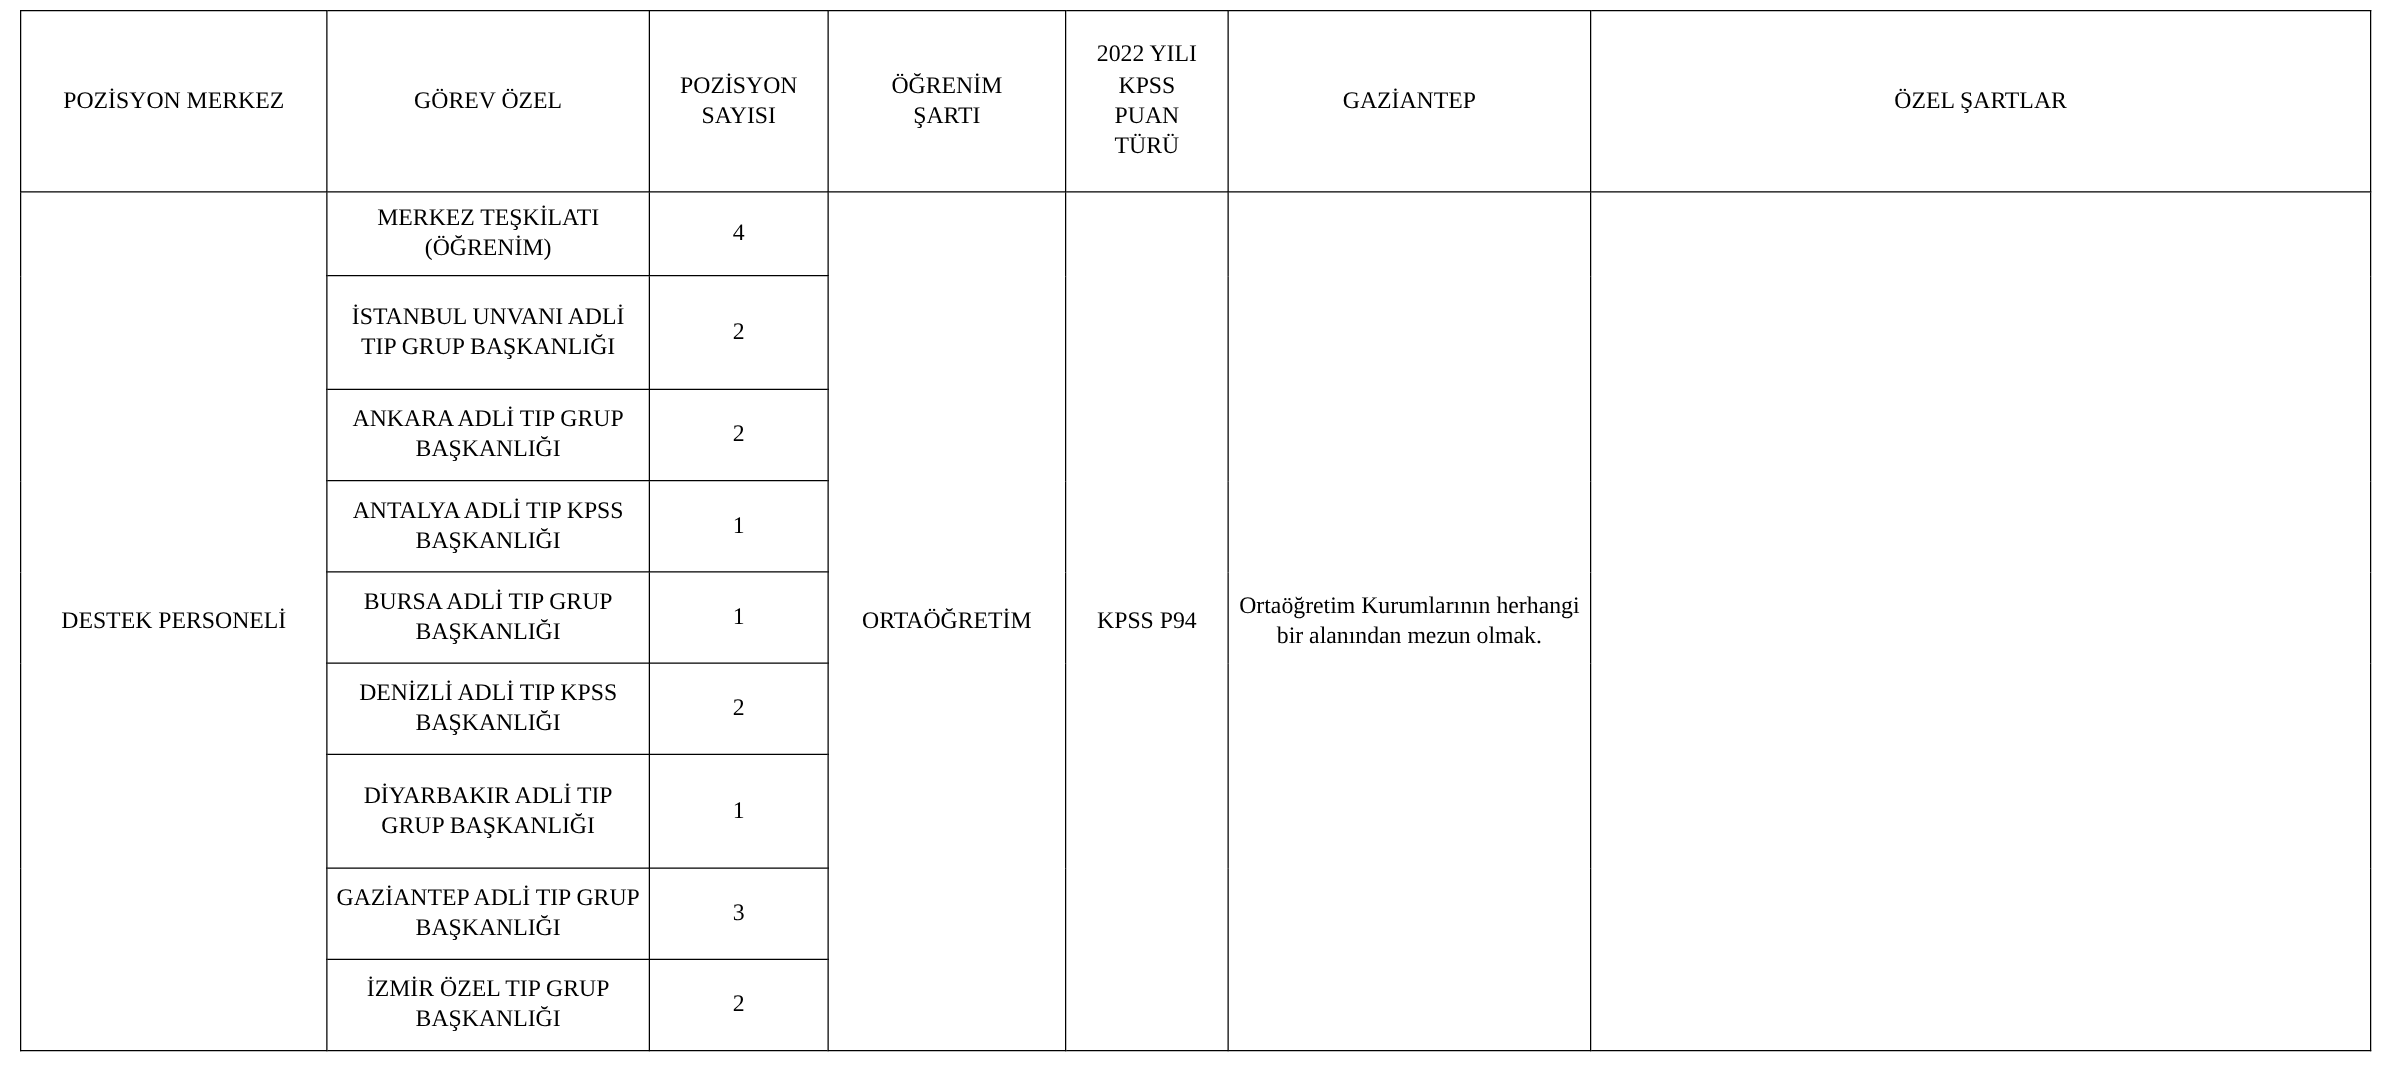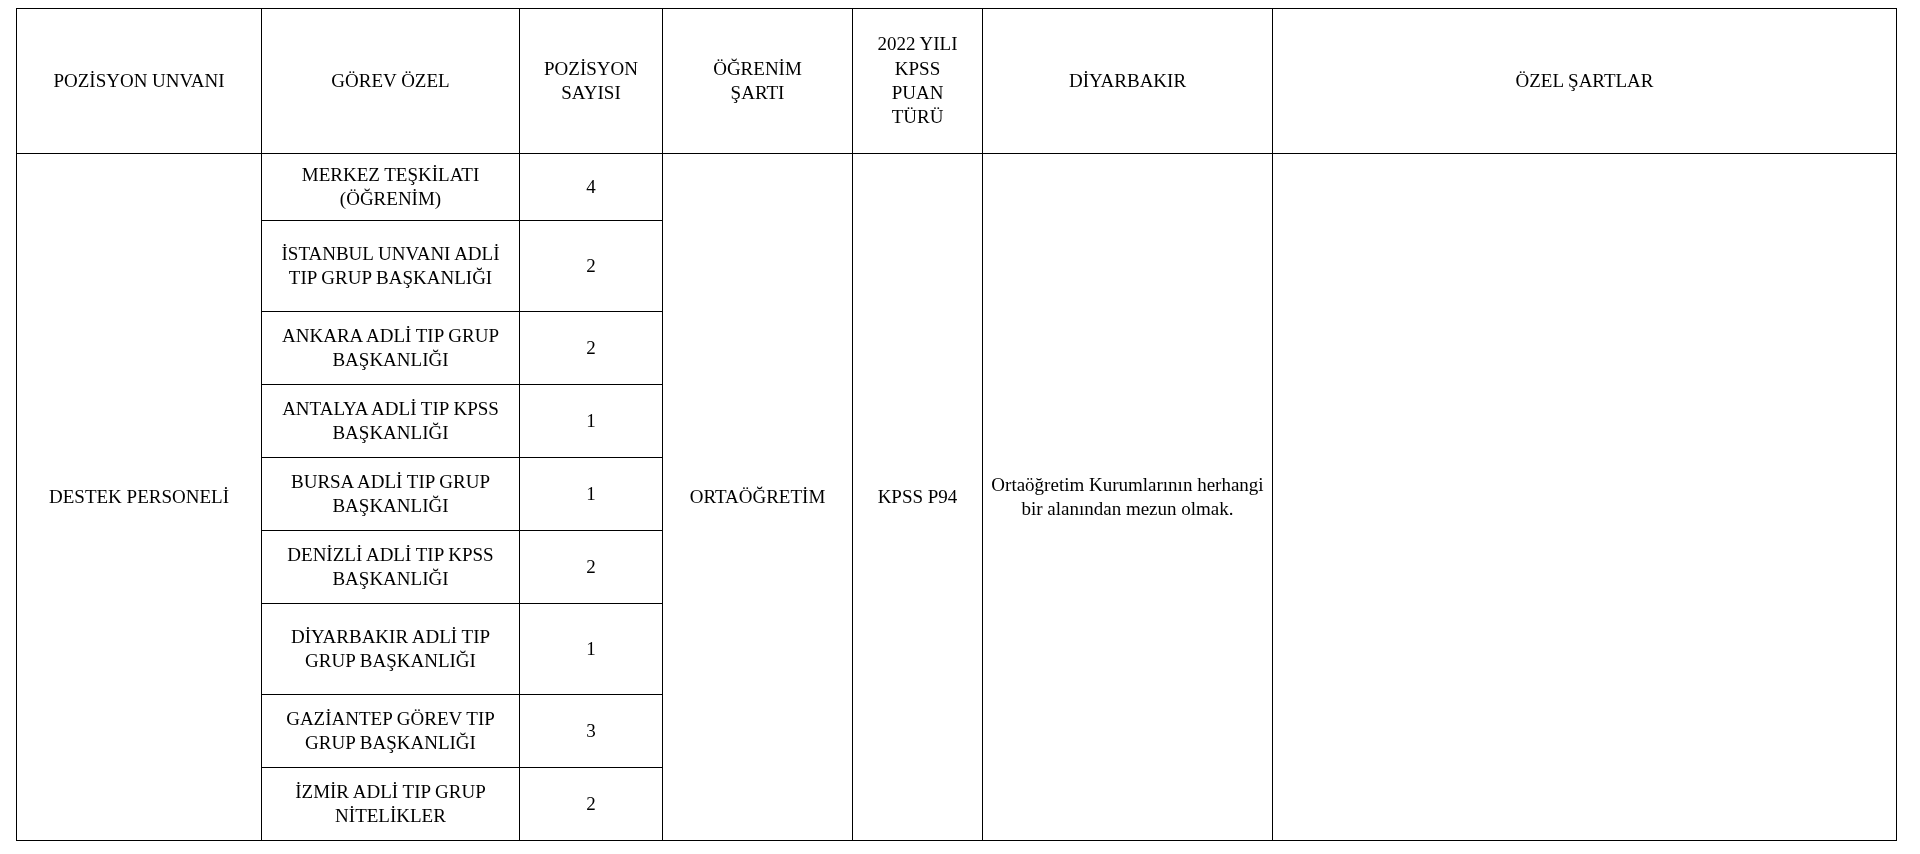"POZİSYON UNVANI" span.hdr-wrap { text: UNVANI -> MERKEZ }
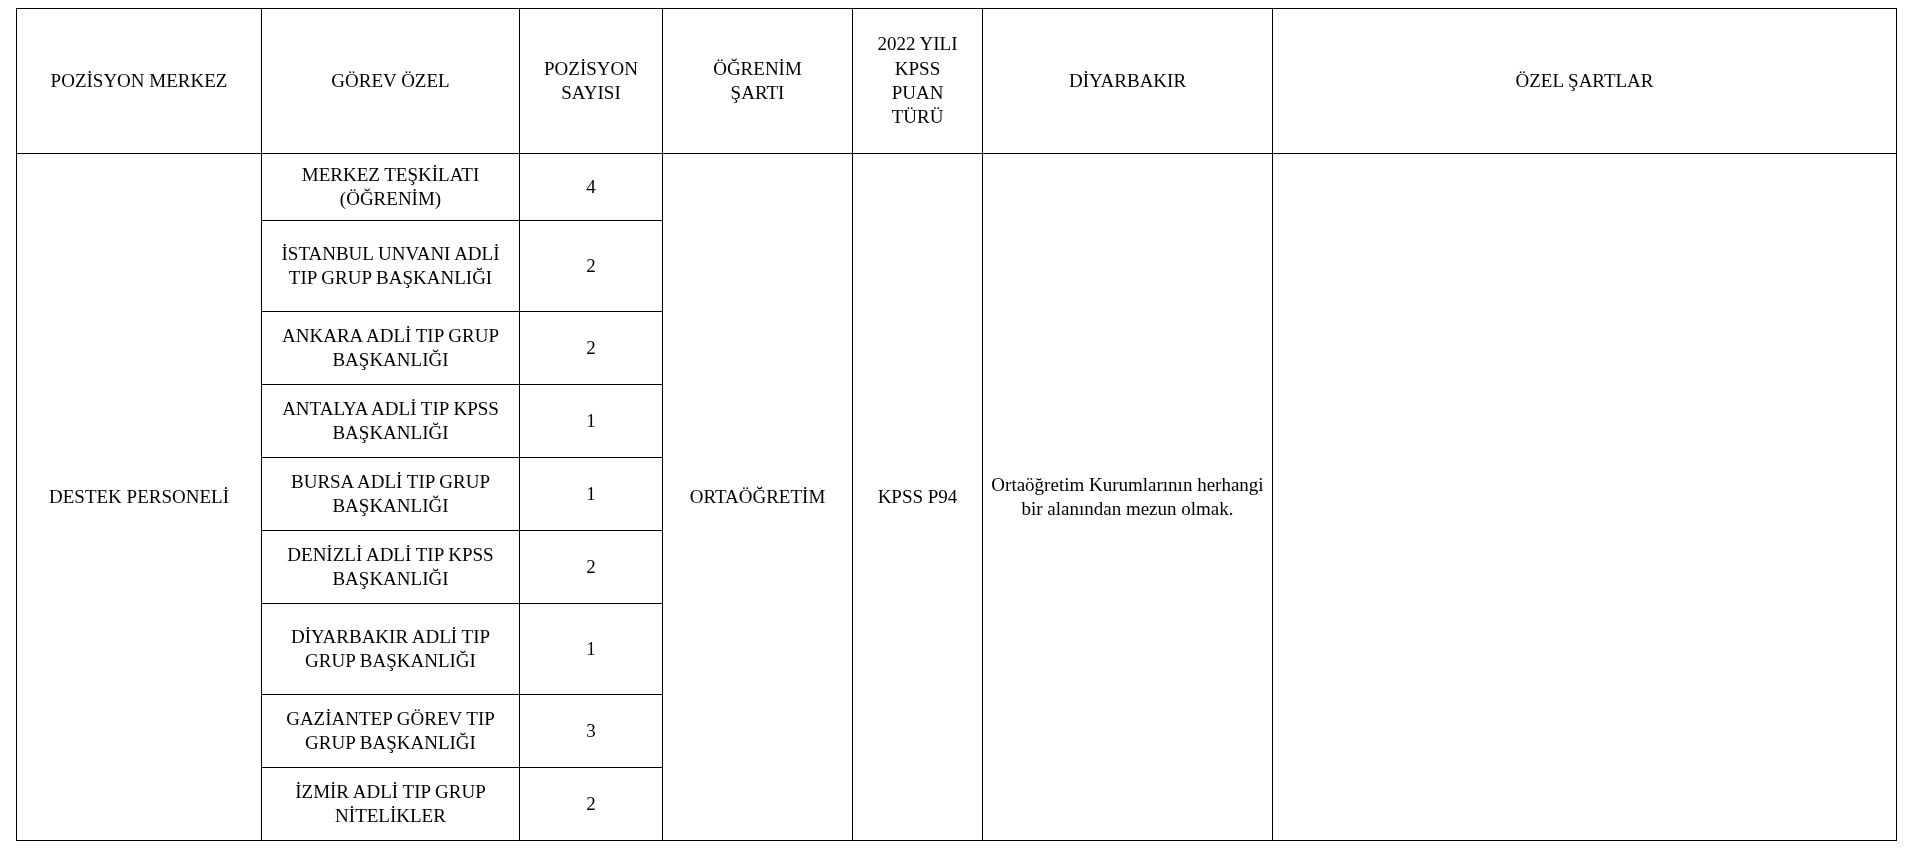"DİYARBAKIR" span.hdr-wrap { text: DİYARBAKIR -> GAZİANTEP }
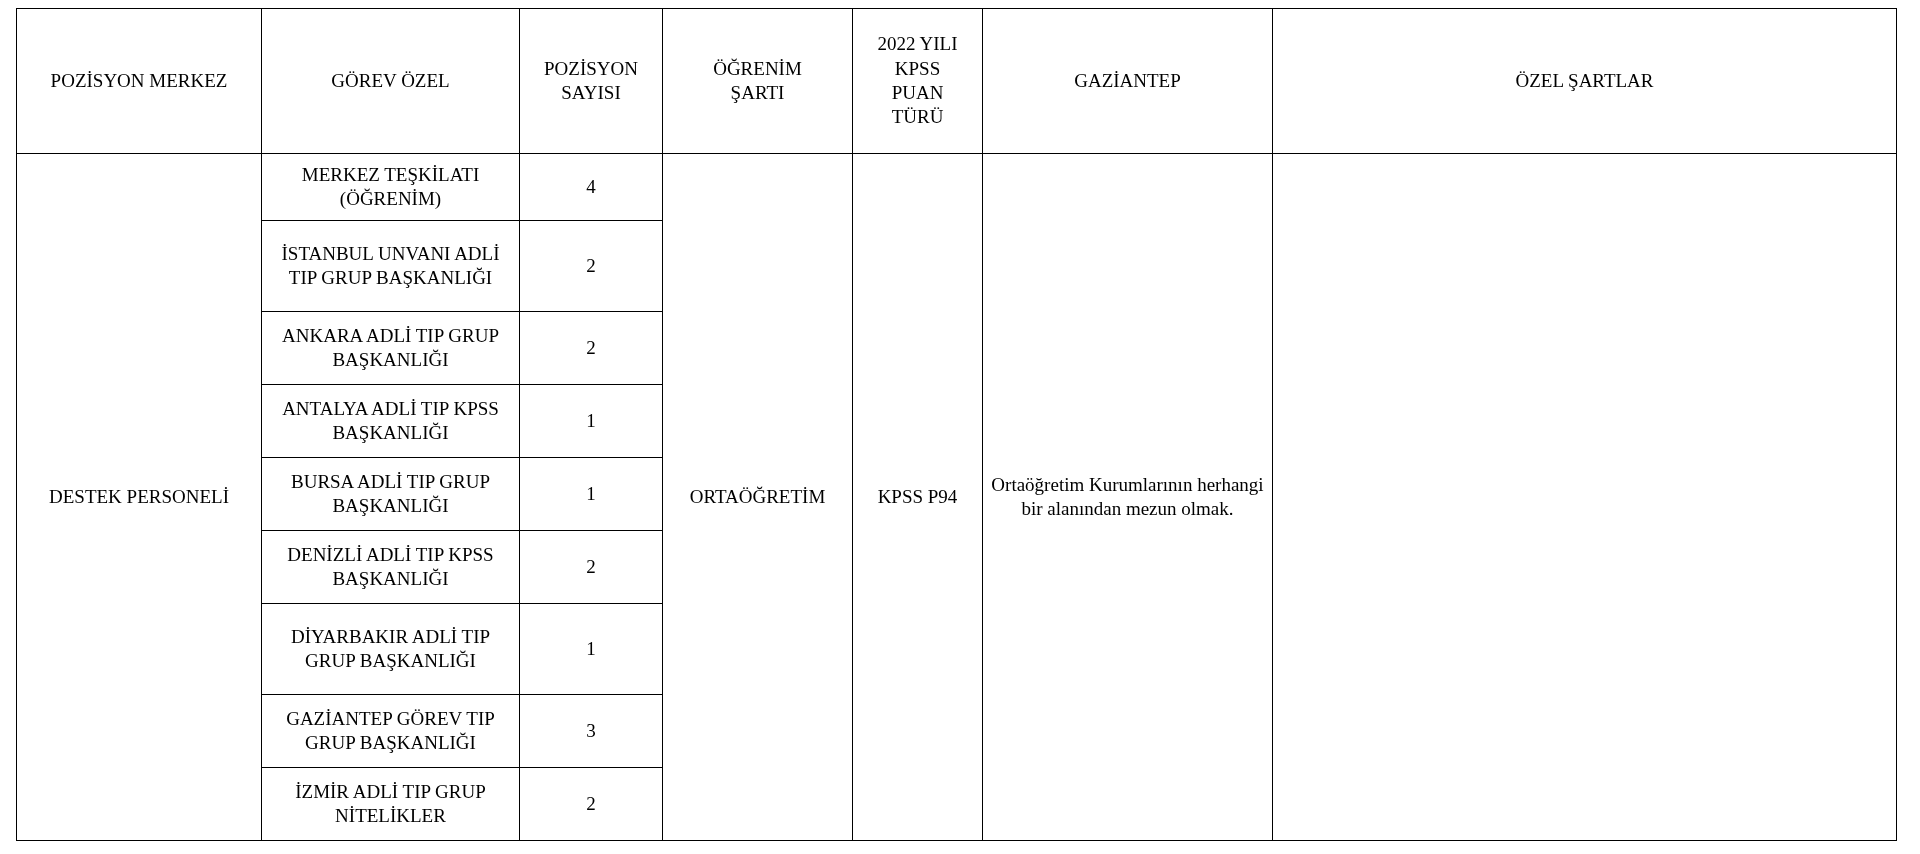"GAZİANTEP GÖREV TIP GRUP BAŞKANLIĞI" td.cell-yer { text: GÖREV -> ADLİ }
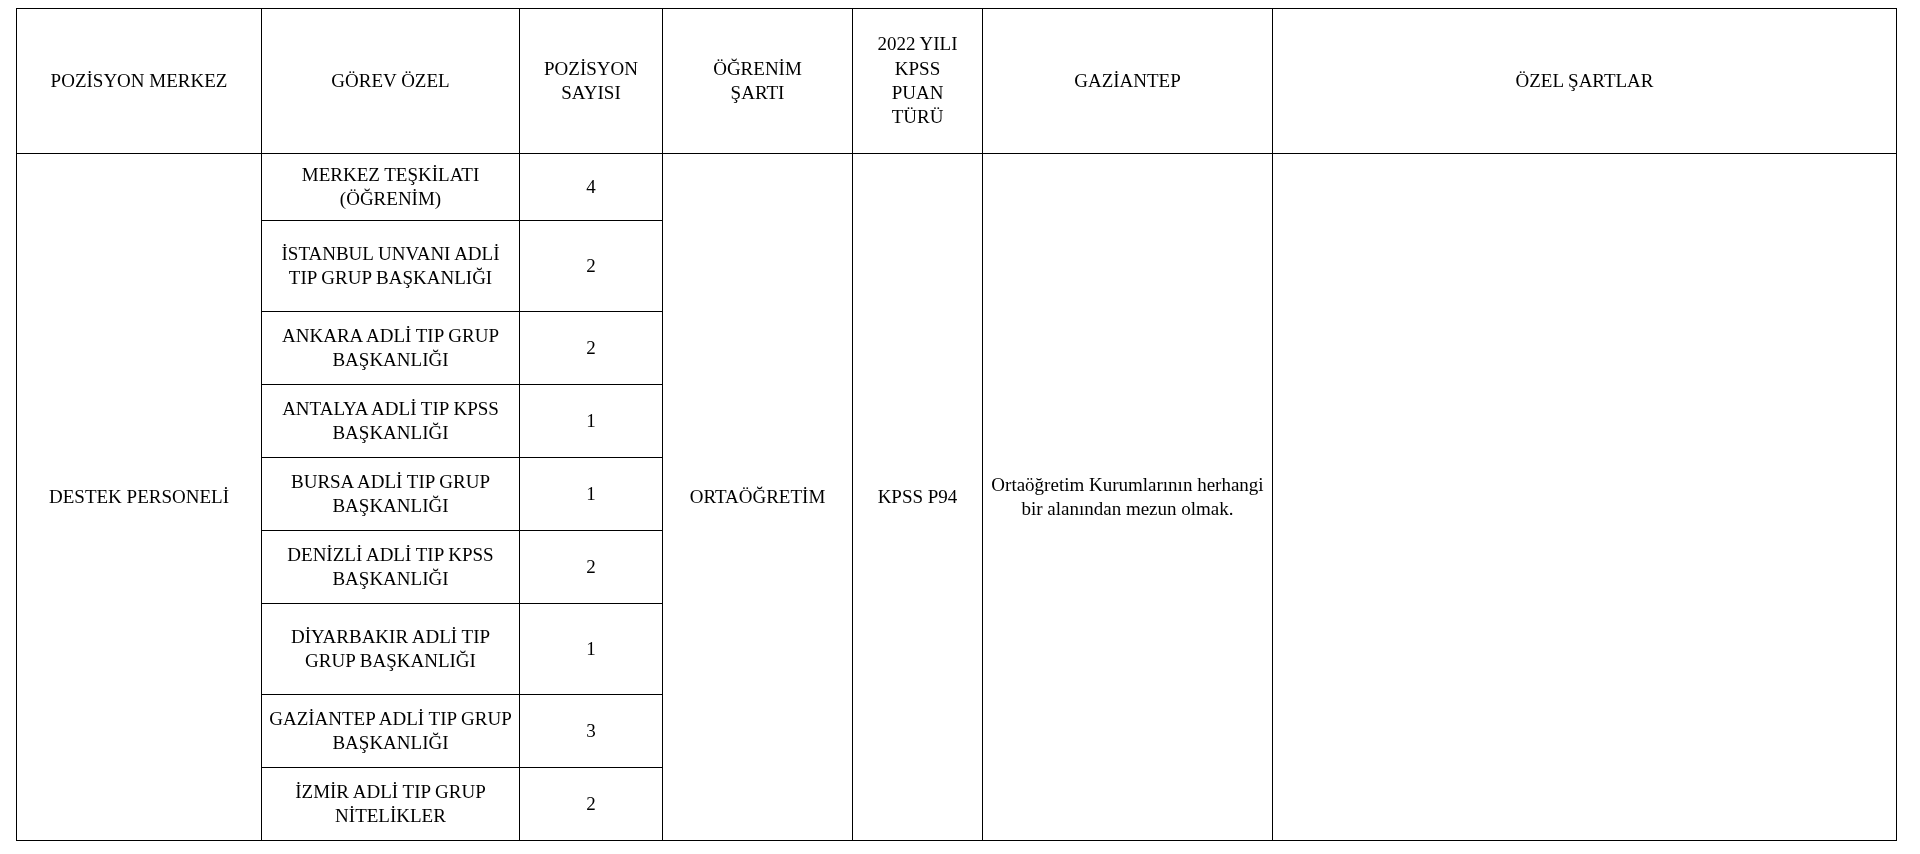"İZMİR ADLİ TIP GRUP NİTELİKLER" td.cell-yer { text: ADLİ TIP GRUP NİTELİKLER -> ÖZEL TIP GRUP BAŞKANLIĞI }
